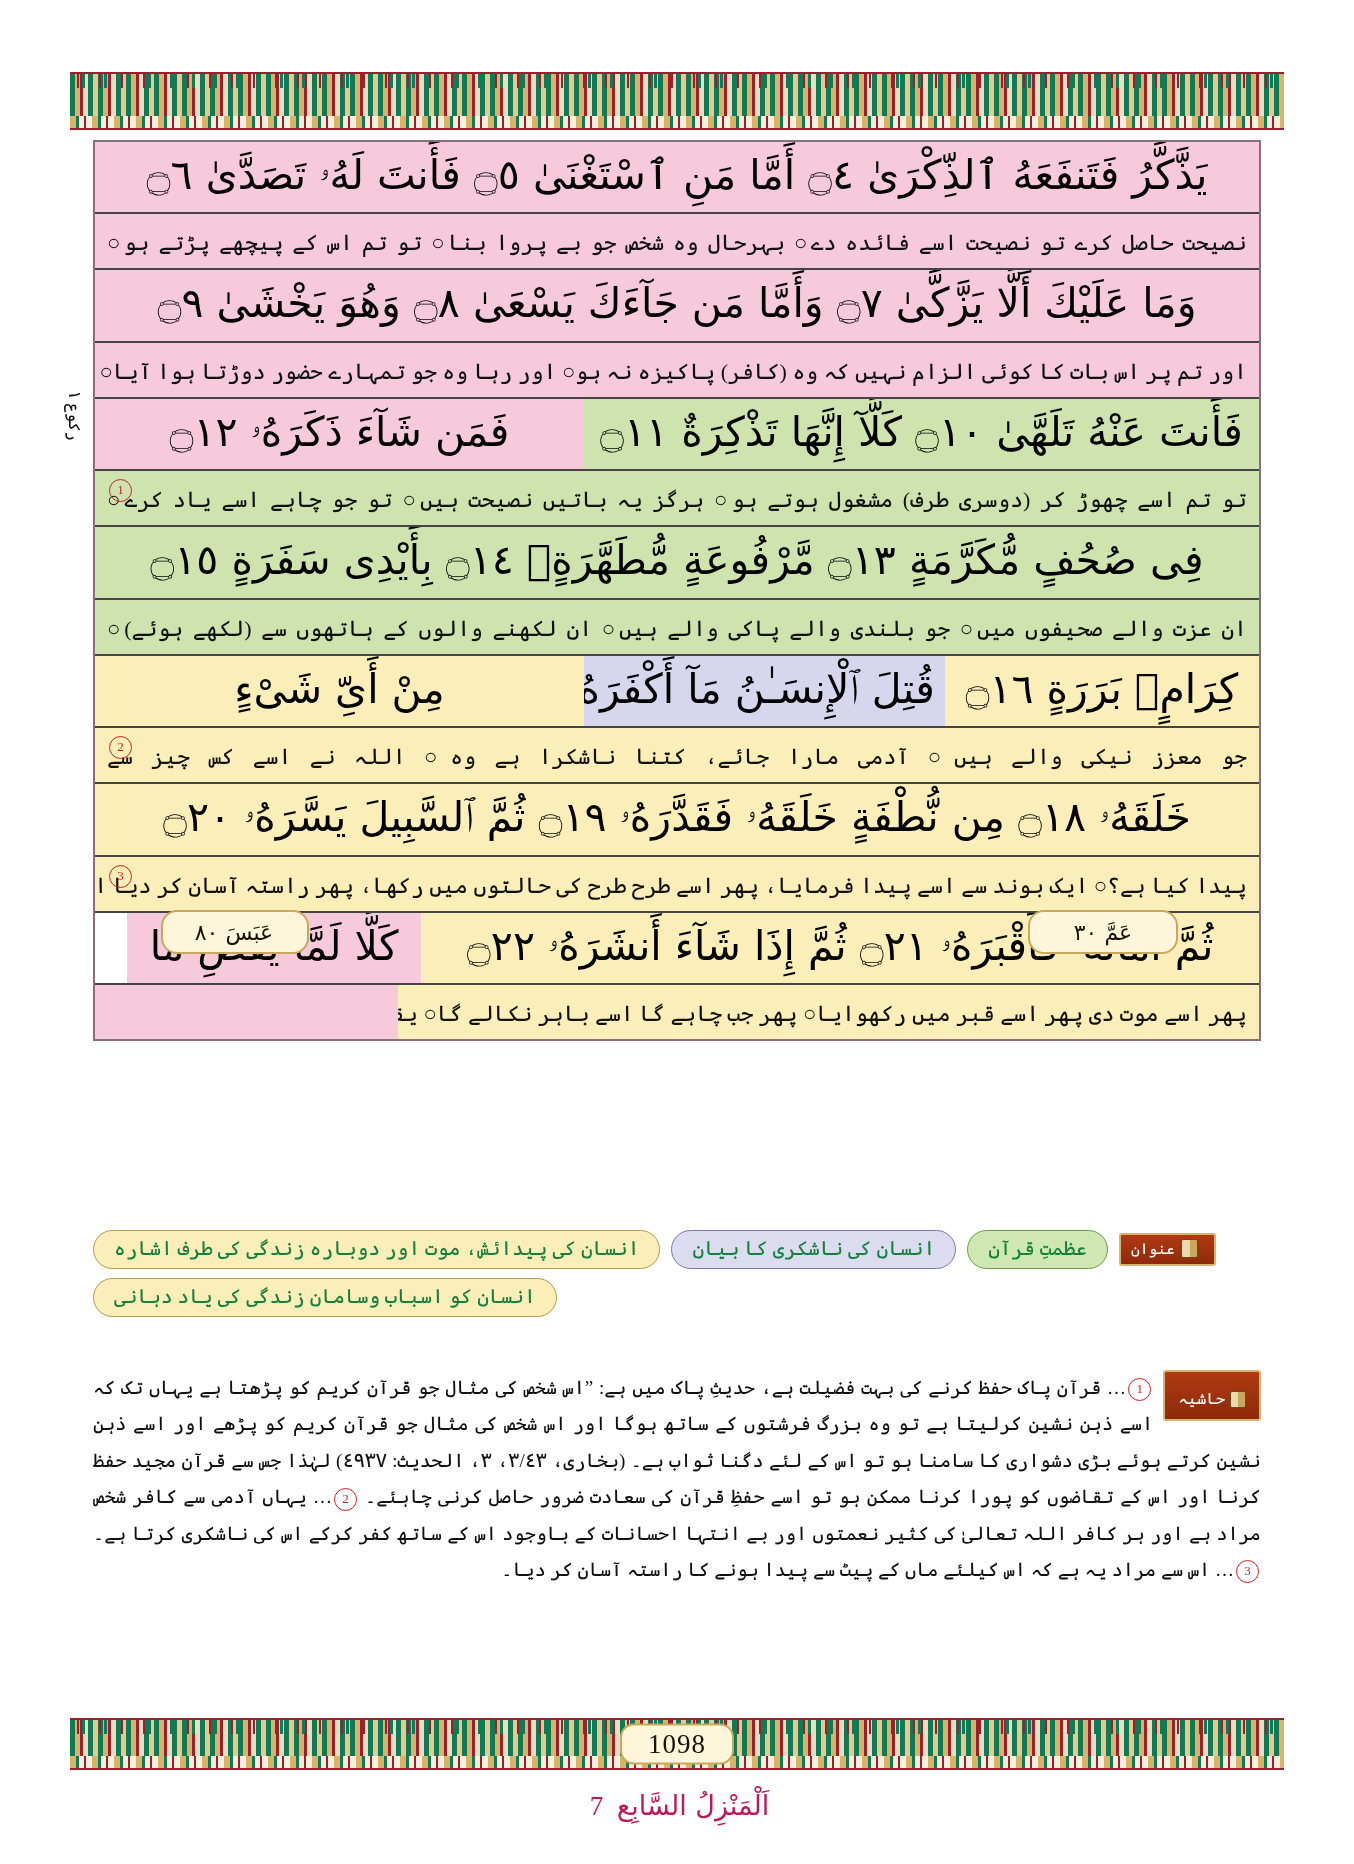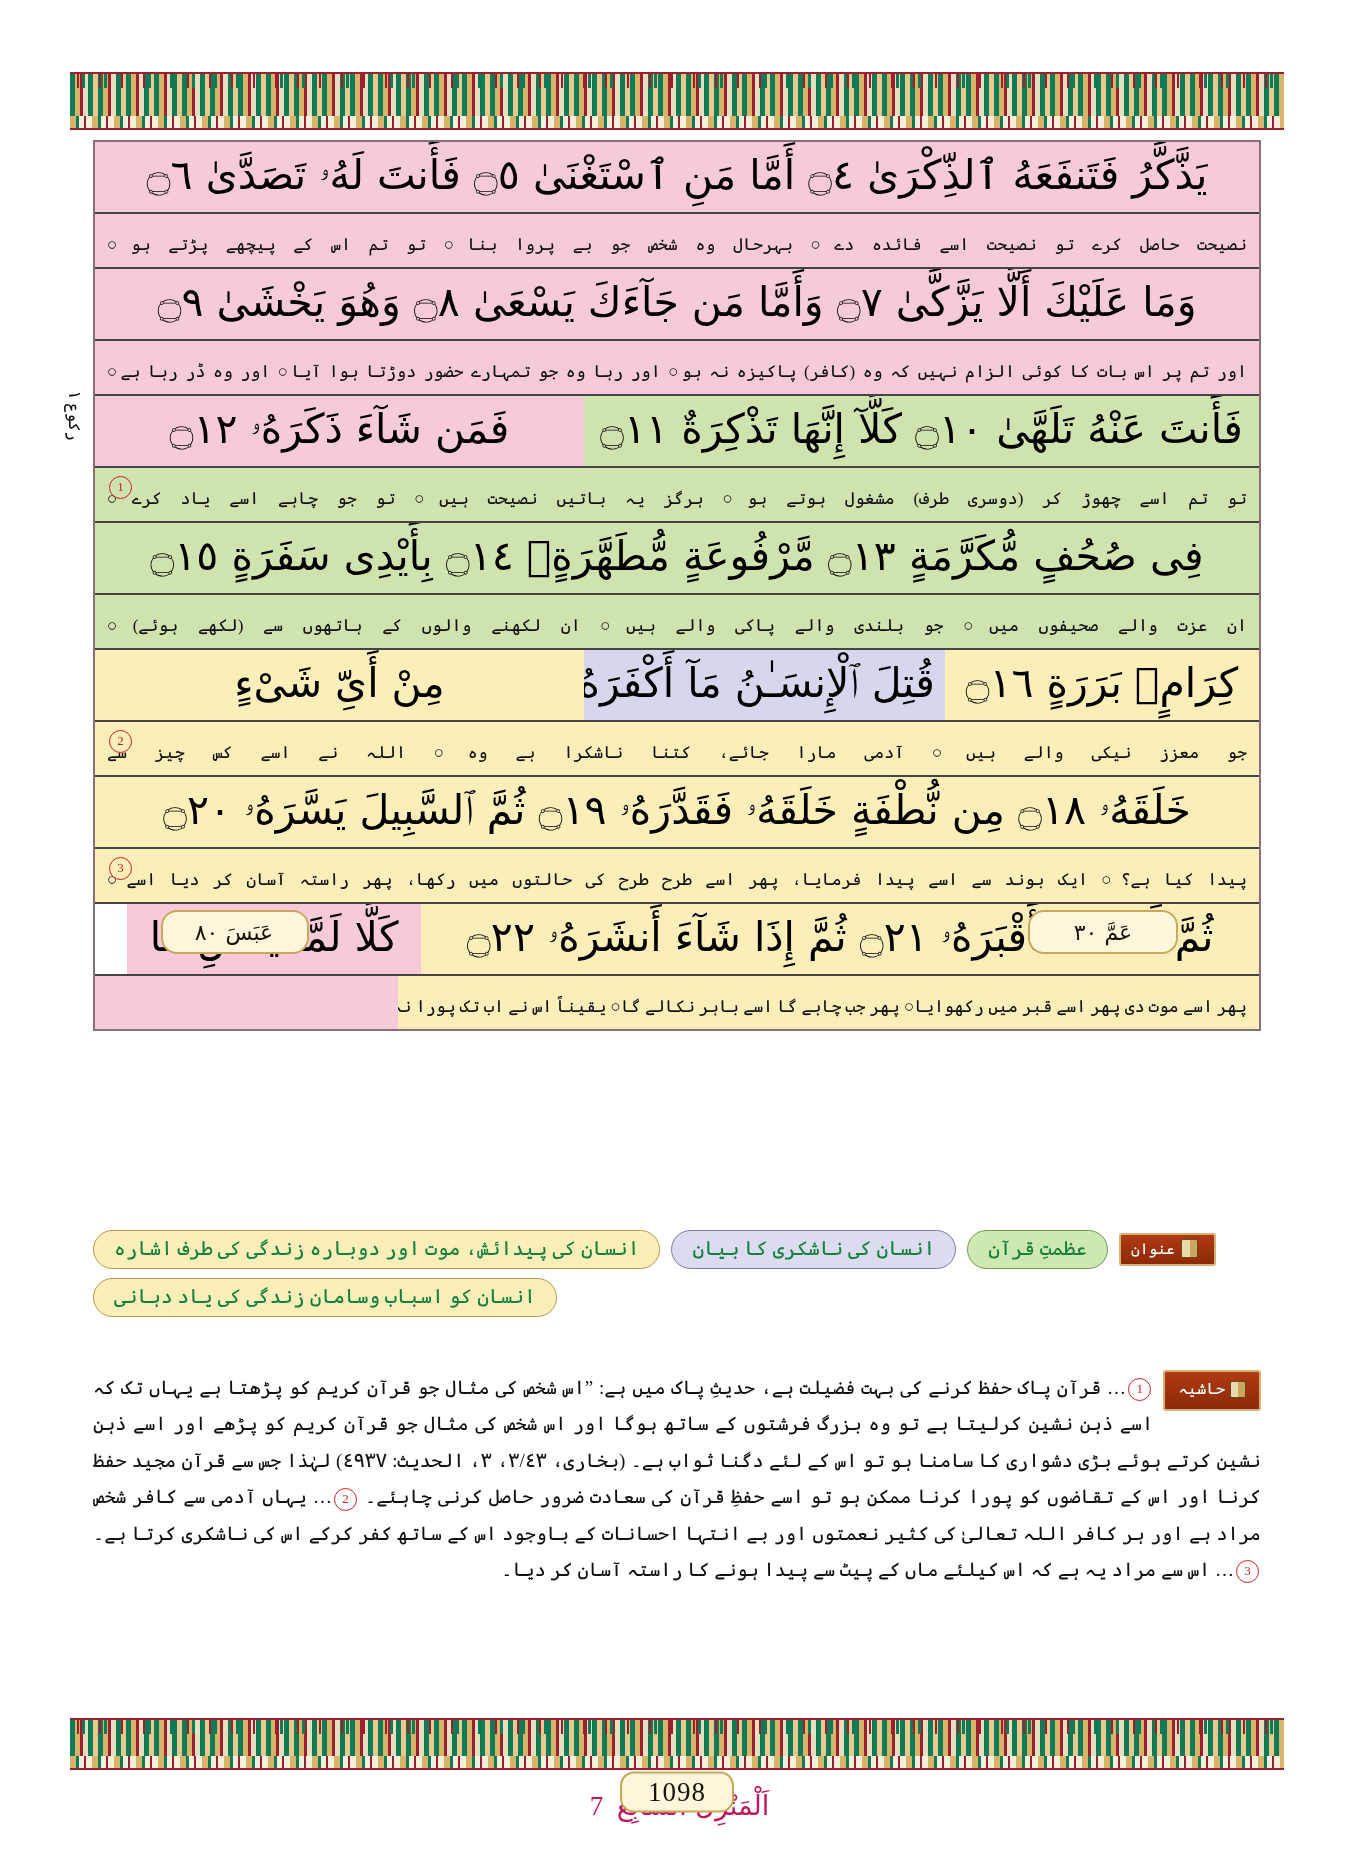"نصیحت حاصل کرے تو نصیحت" .trans-line { font-size: 17px -> 22px; padding: 18px 12px 9px -> 12px 12px 9px }
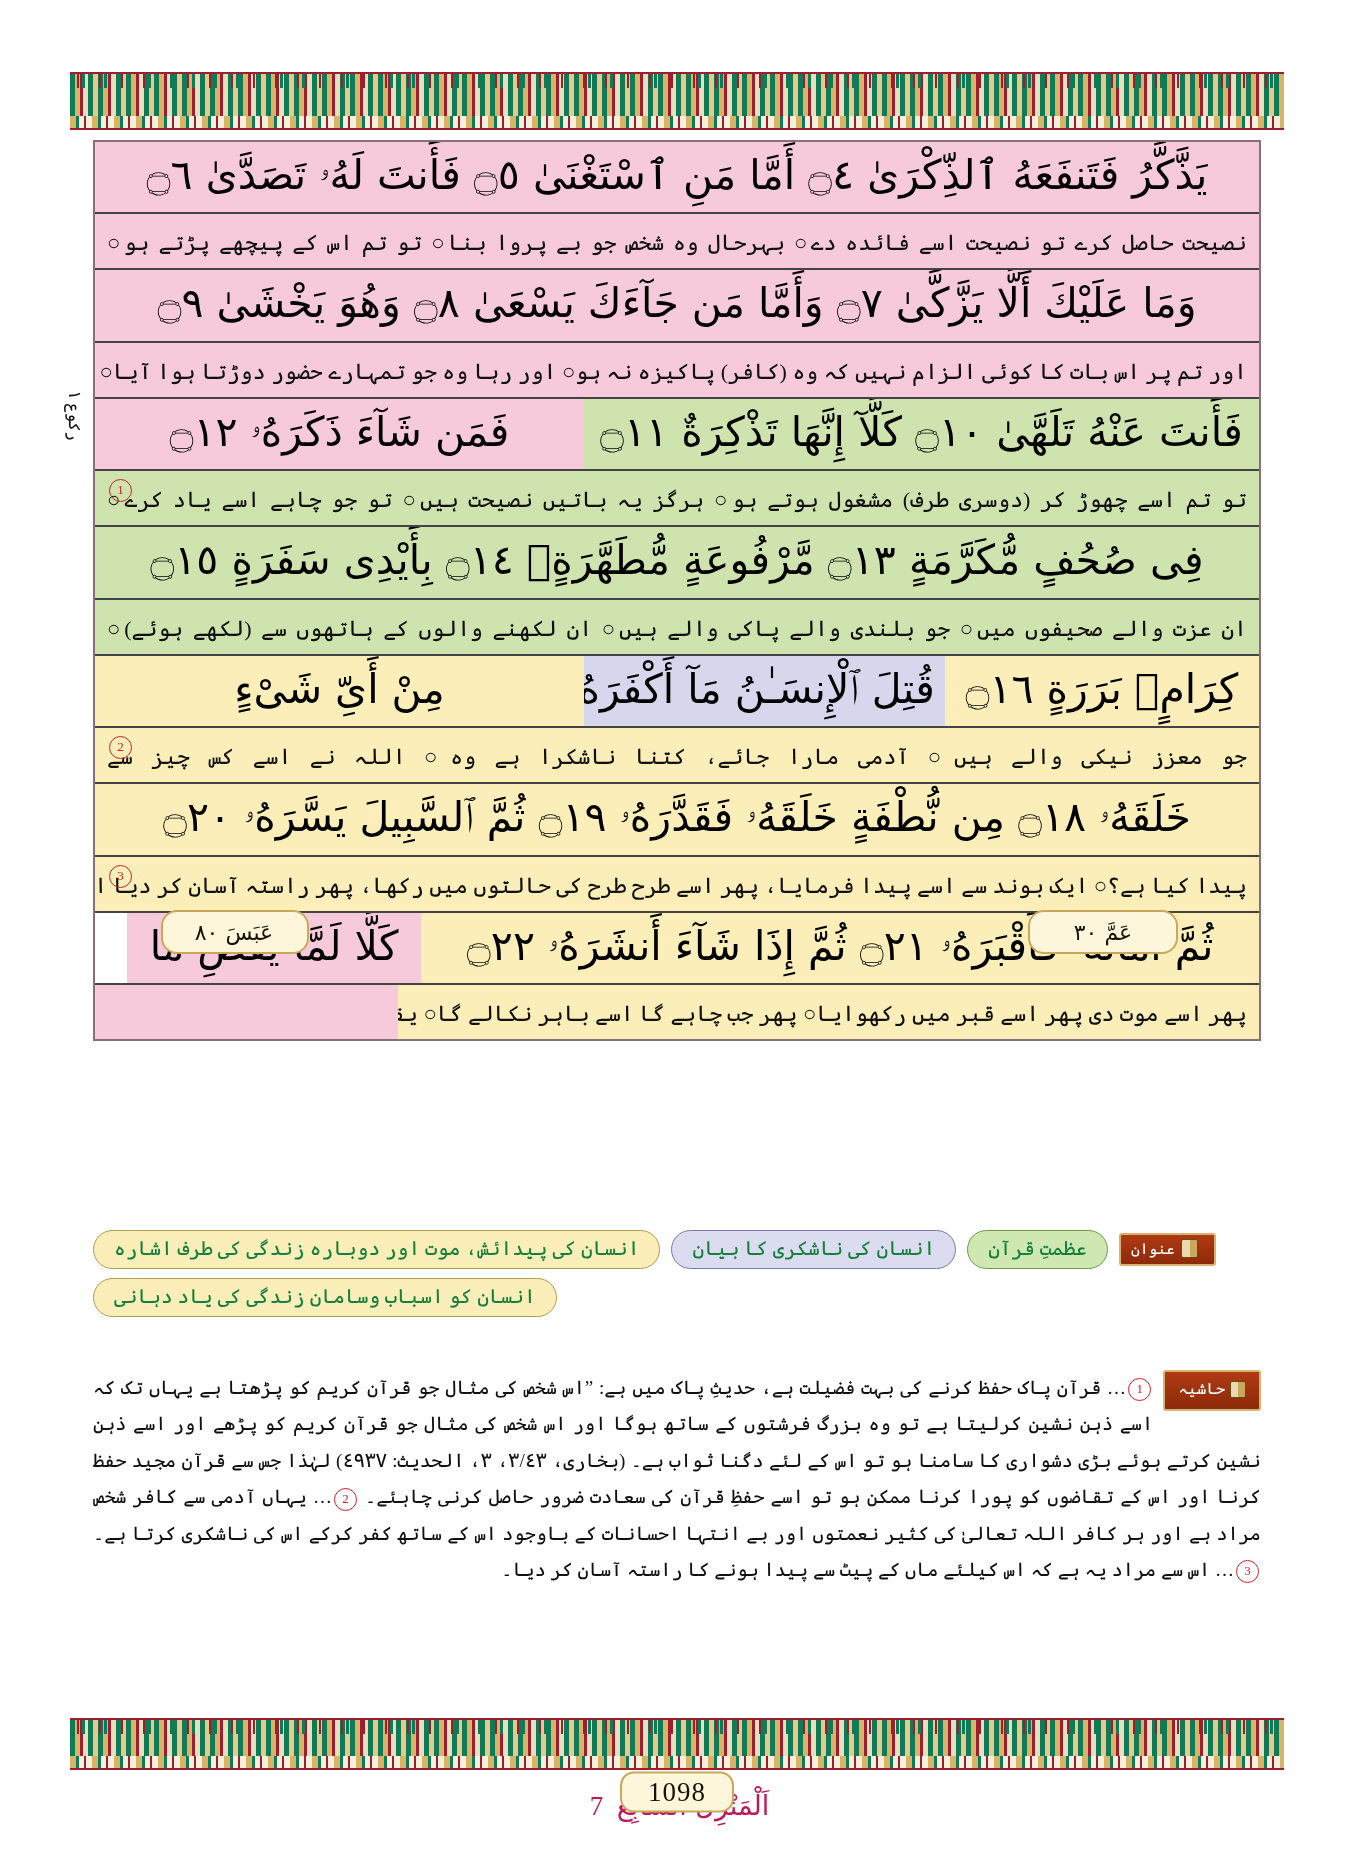"حاشیہ" .hashia-tag { padding: 2px 13px 4px -> 12px 13px 4px }
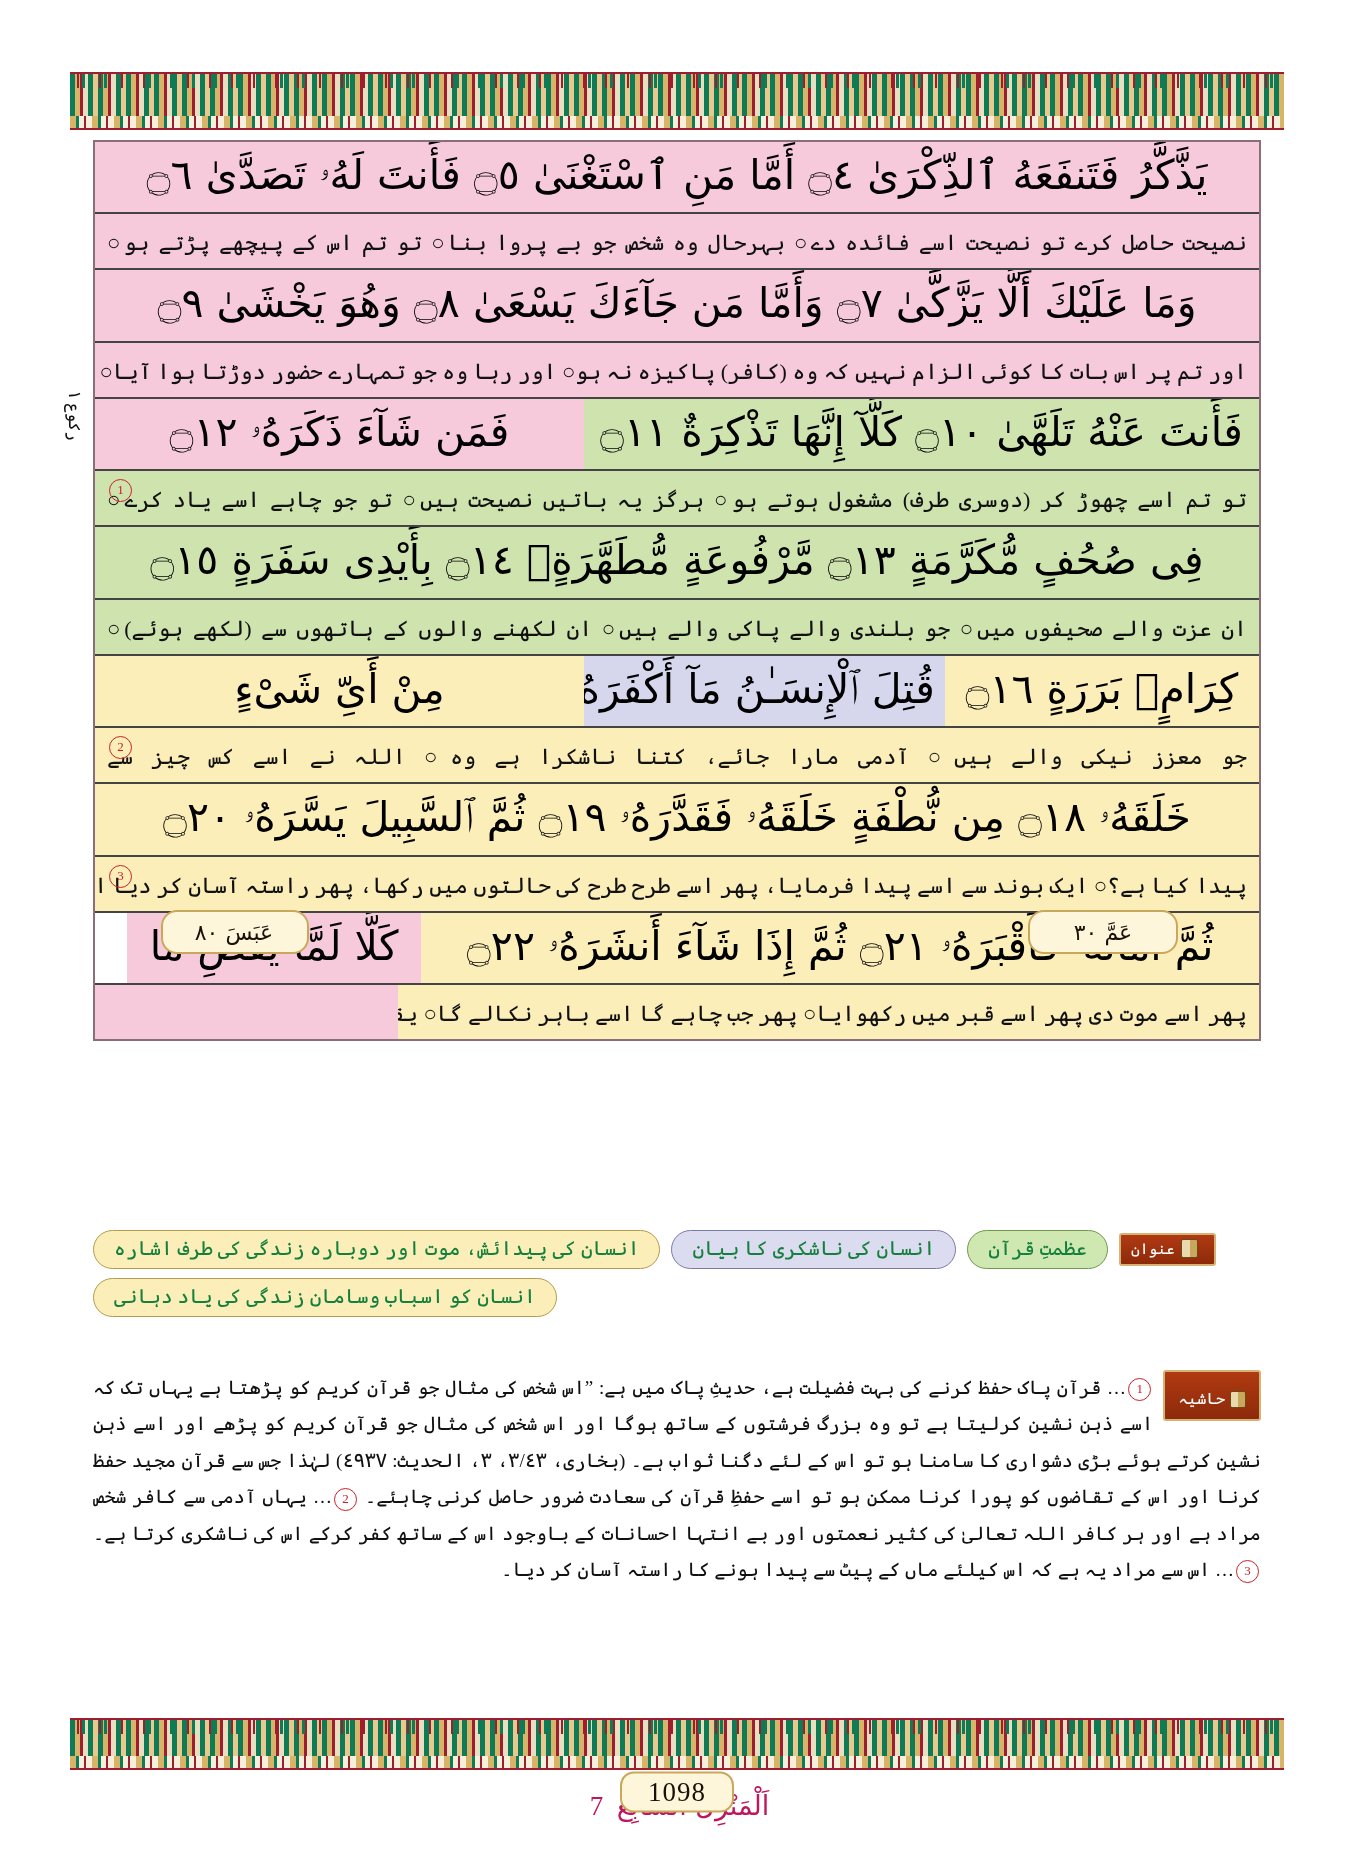"1098" .page-number-box { margin-top: 48px -> none }
